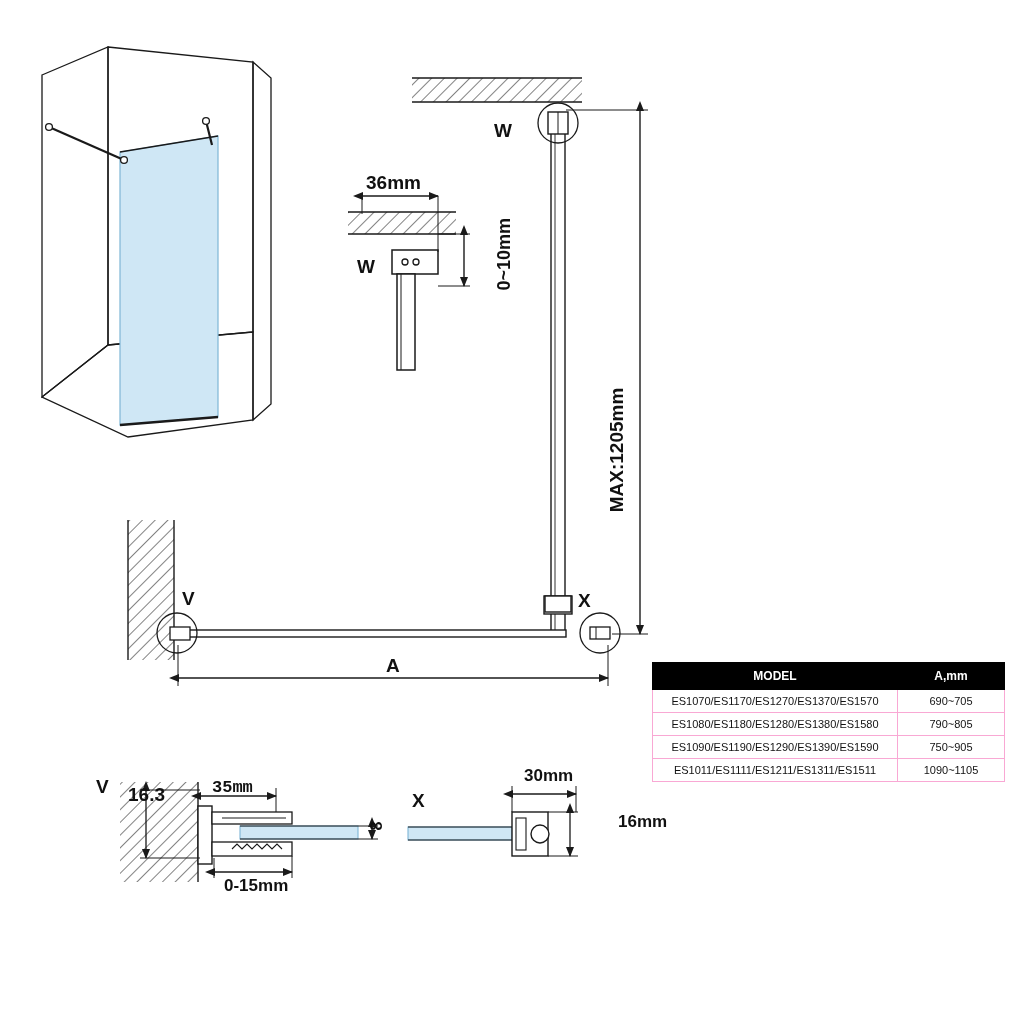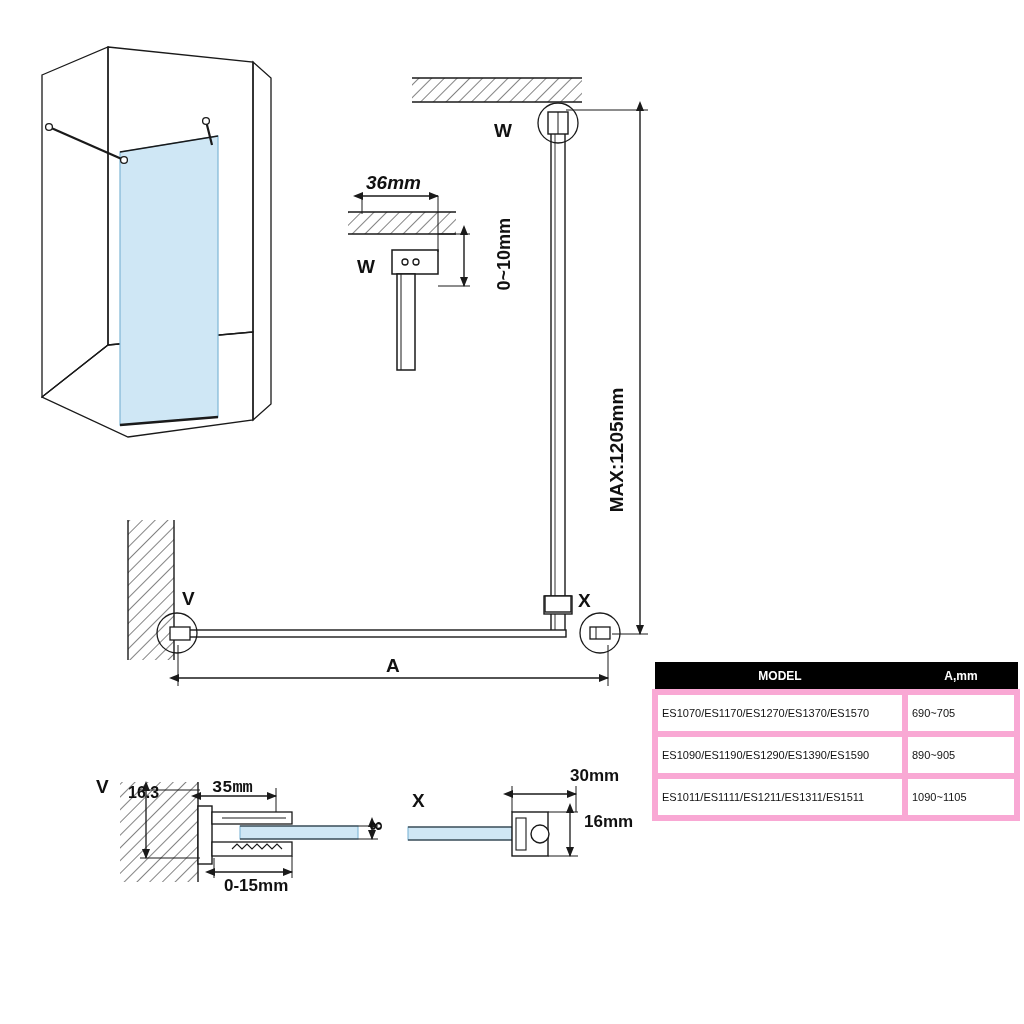"36mm" div.lbl { font-style: italic -> none }
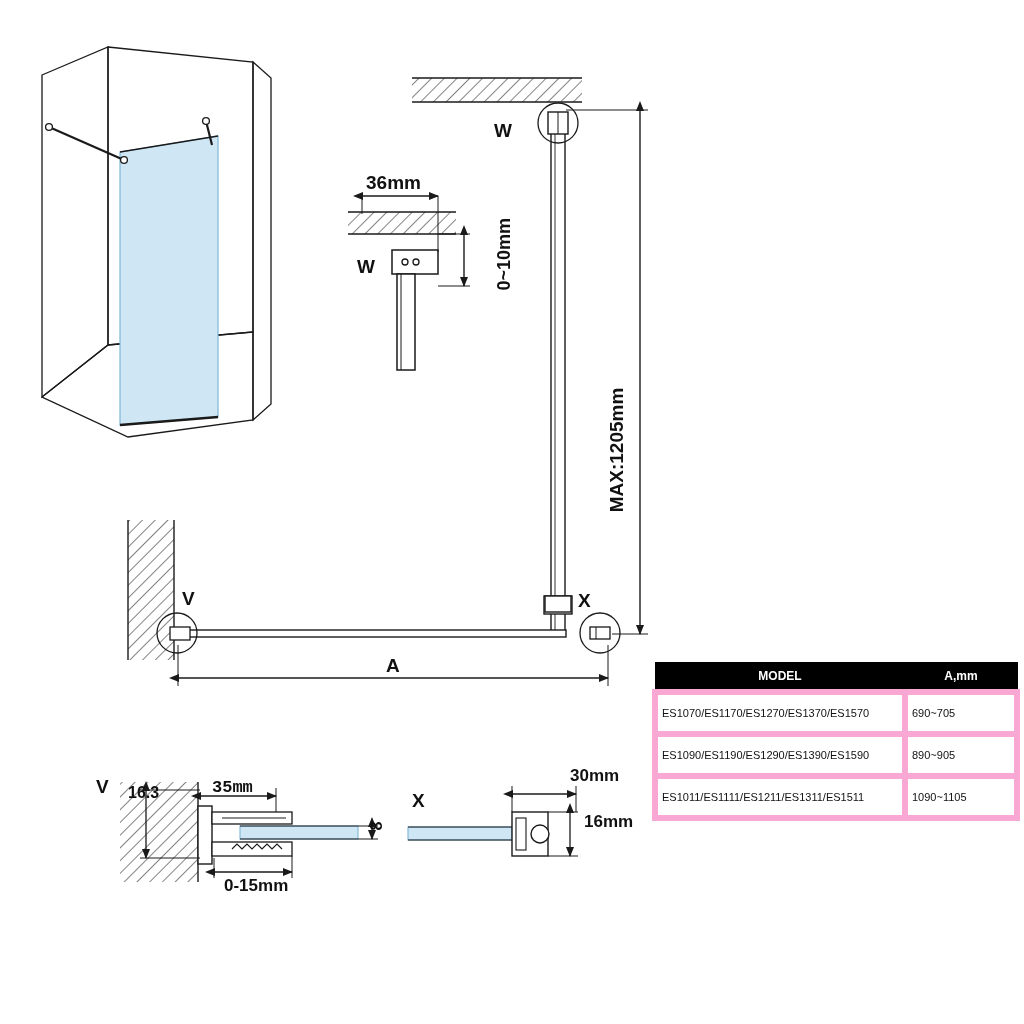"ES1070/ES1170/ES1270/ES1370/ES1570" table.modeltbl td { border: 6px solid #f9a8d4 -> 1px solid #f9a8d4; padding: 12px 4px -> 5px 4px; text-align: left -> center }
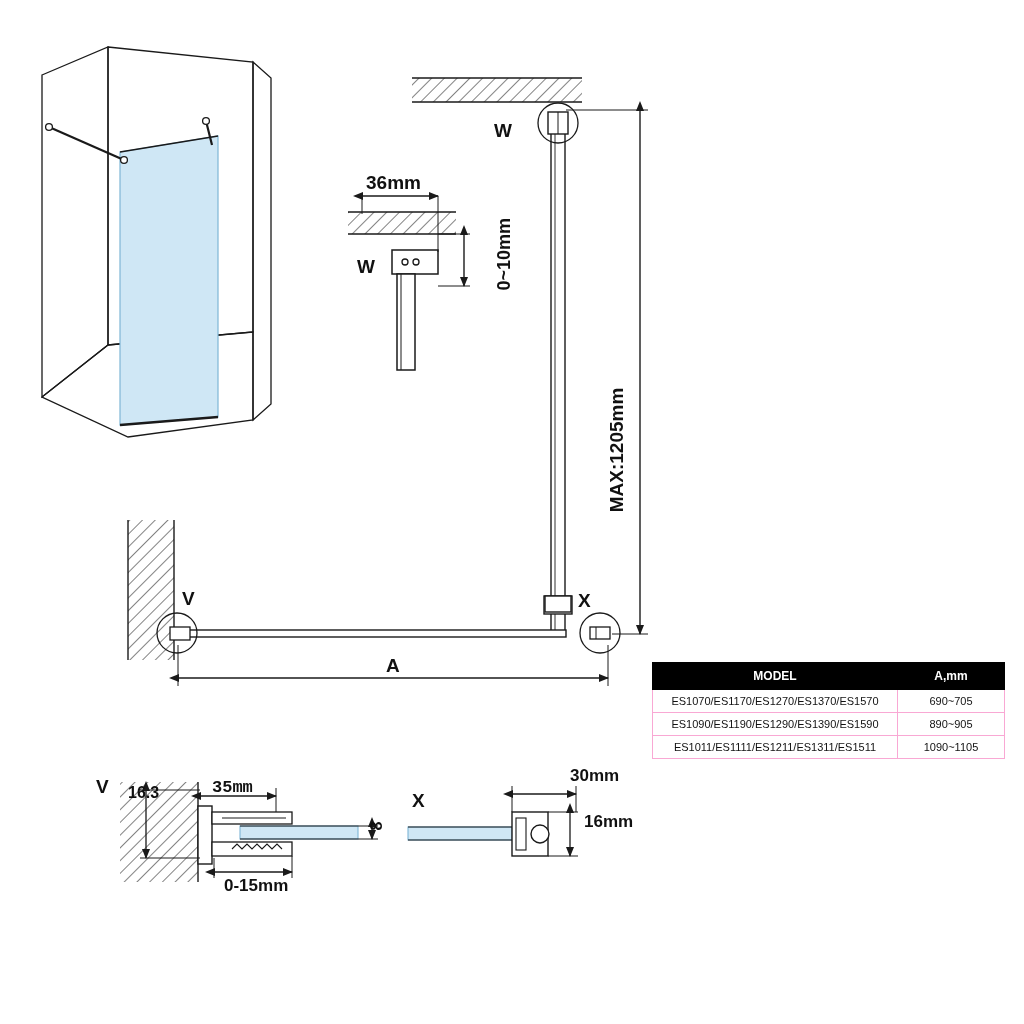"ES1080/ES1180/ES1280/ES1380/ES1580" tr { html: none -> <tr> <td>ES1080/ES1180/ES1280/ES1380/ES1580</td> <td>790~805</td> </tr> }
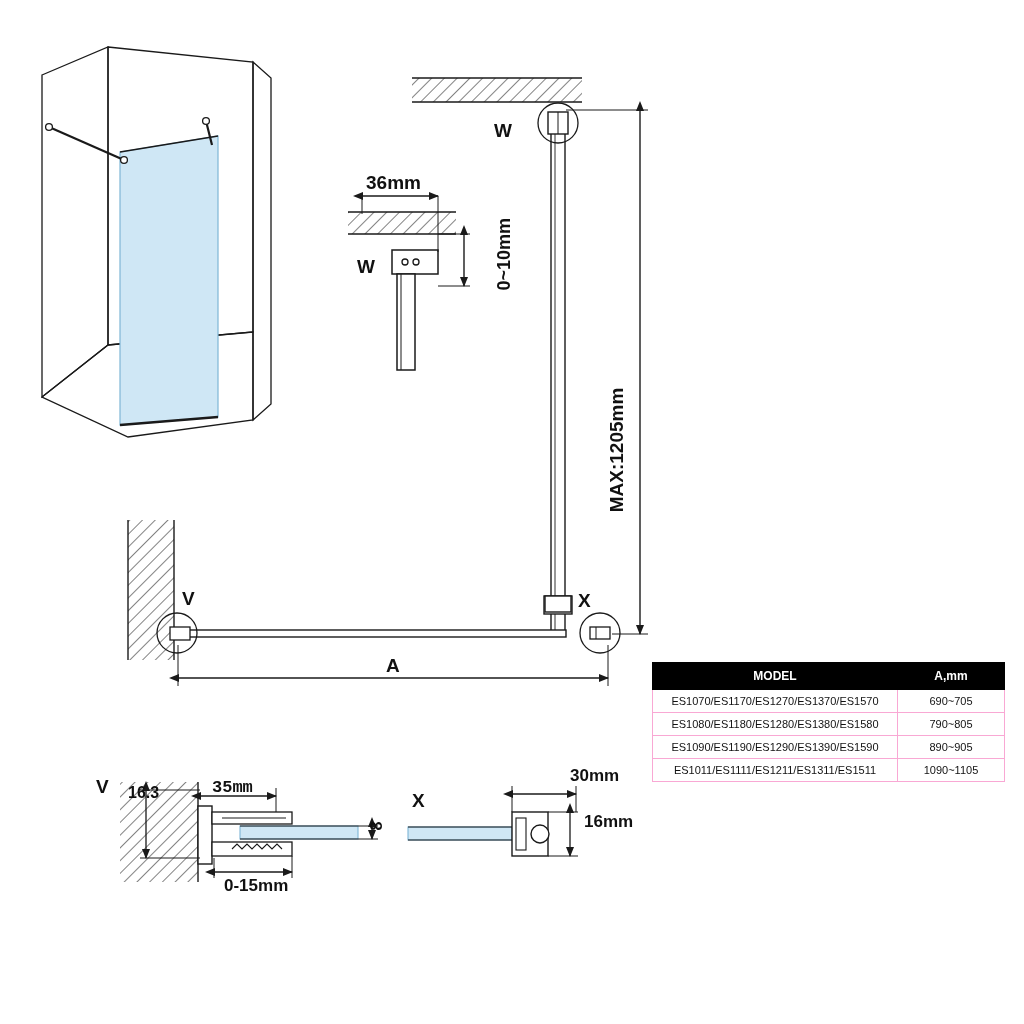"890~905" td.val { text: 890 -> 750 }
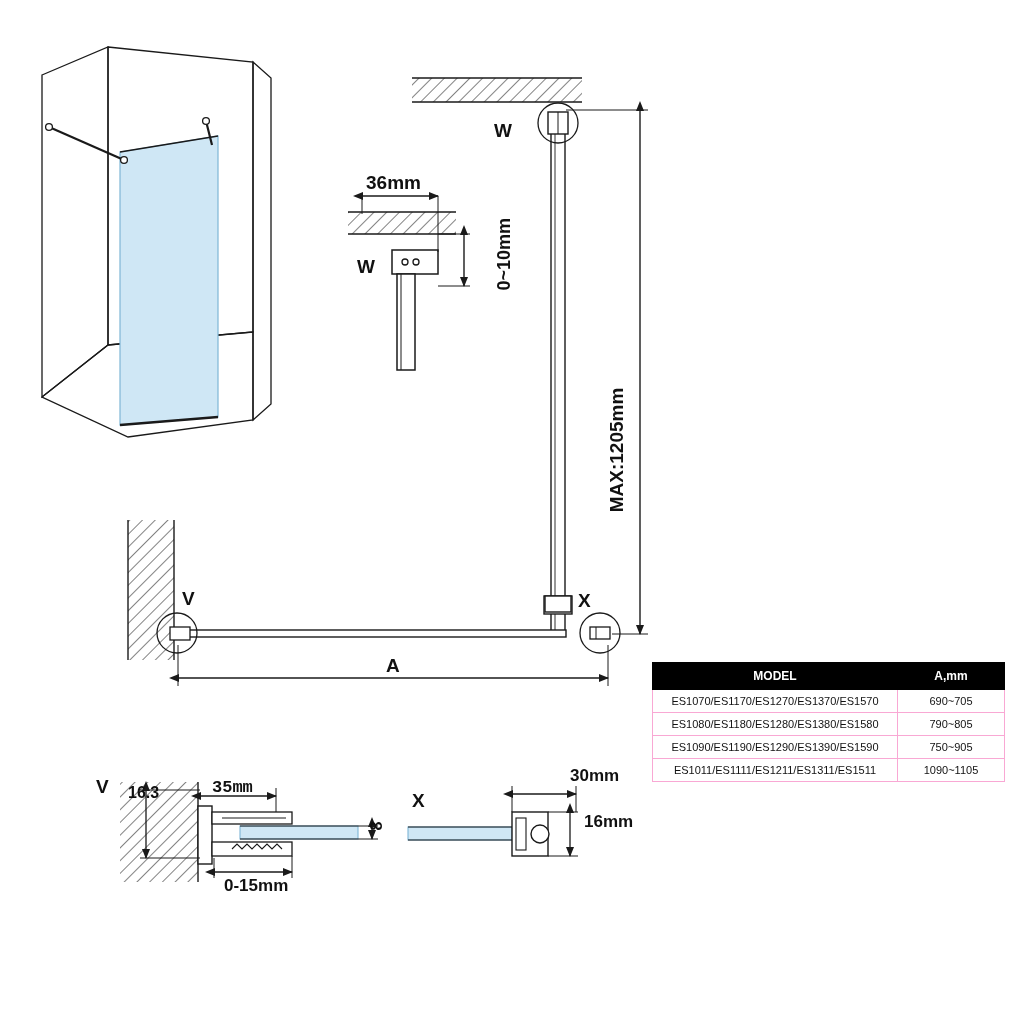"30mm" div.lbl { margin-left: 46px -> none }
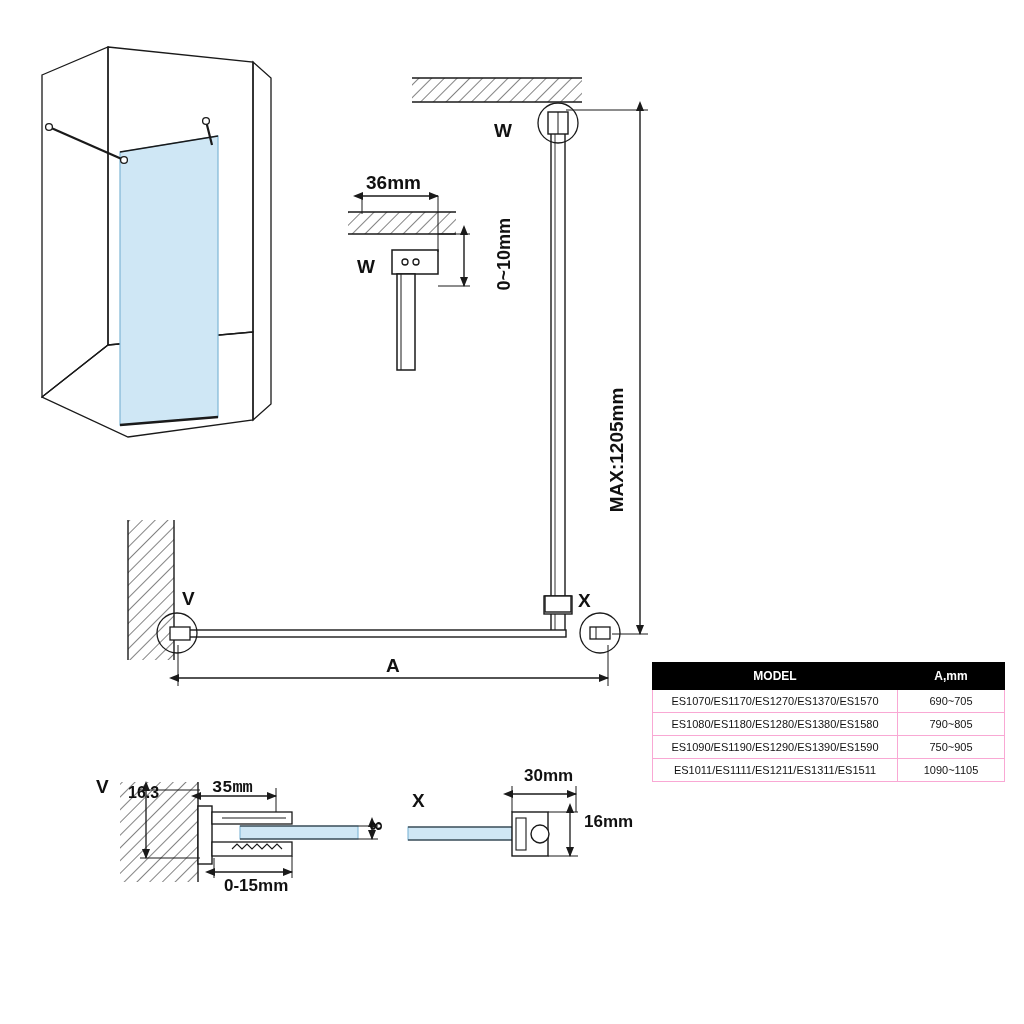"16.3" div.lbl { font-size: 16px -> 19px }
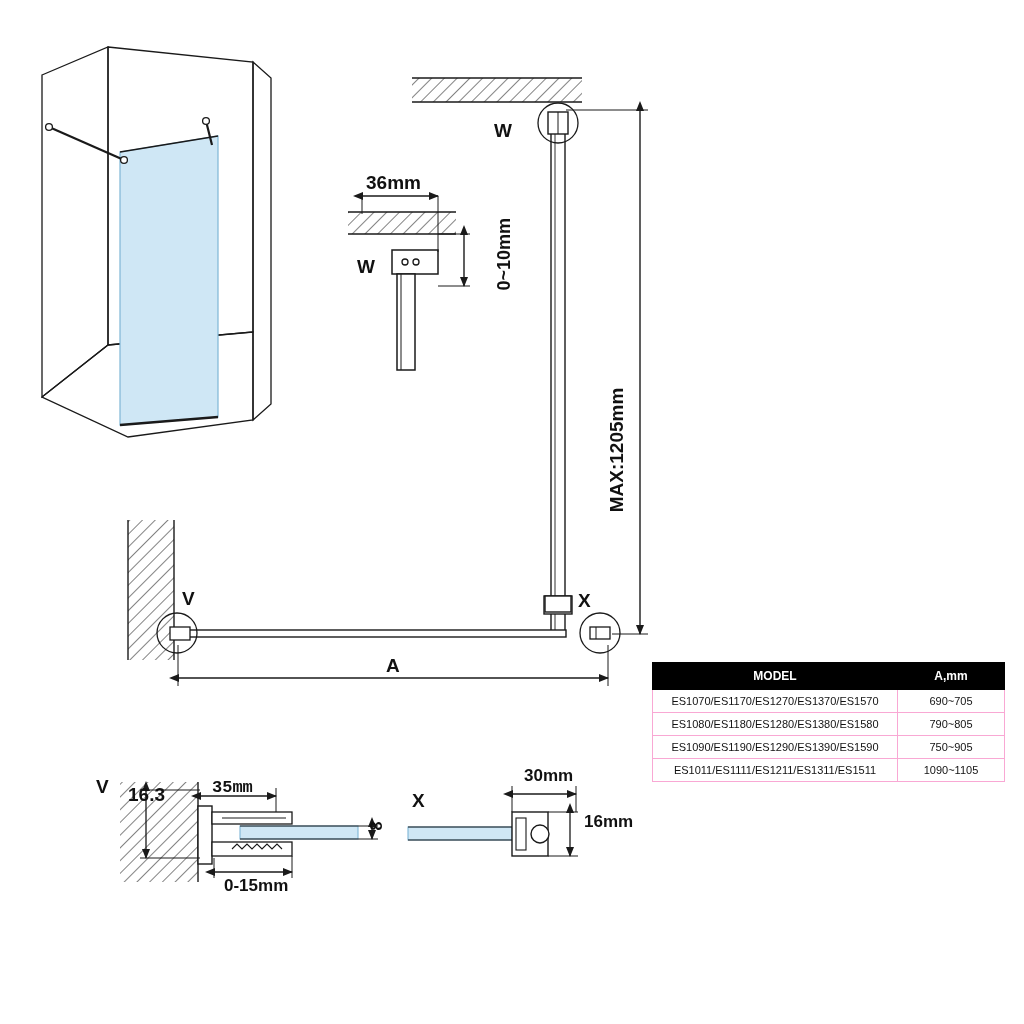"16mm" div.lbl { left: 584px -> 618px }
